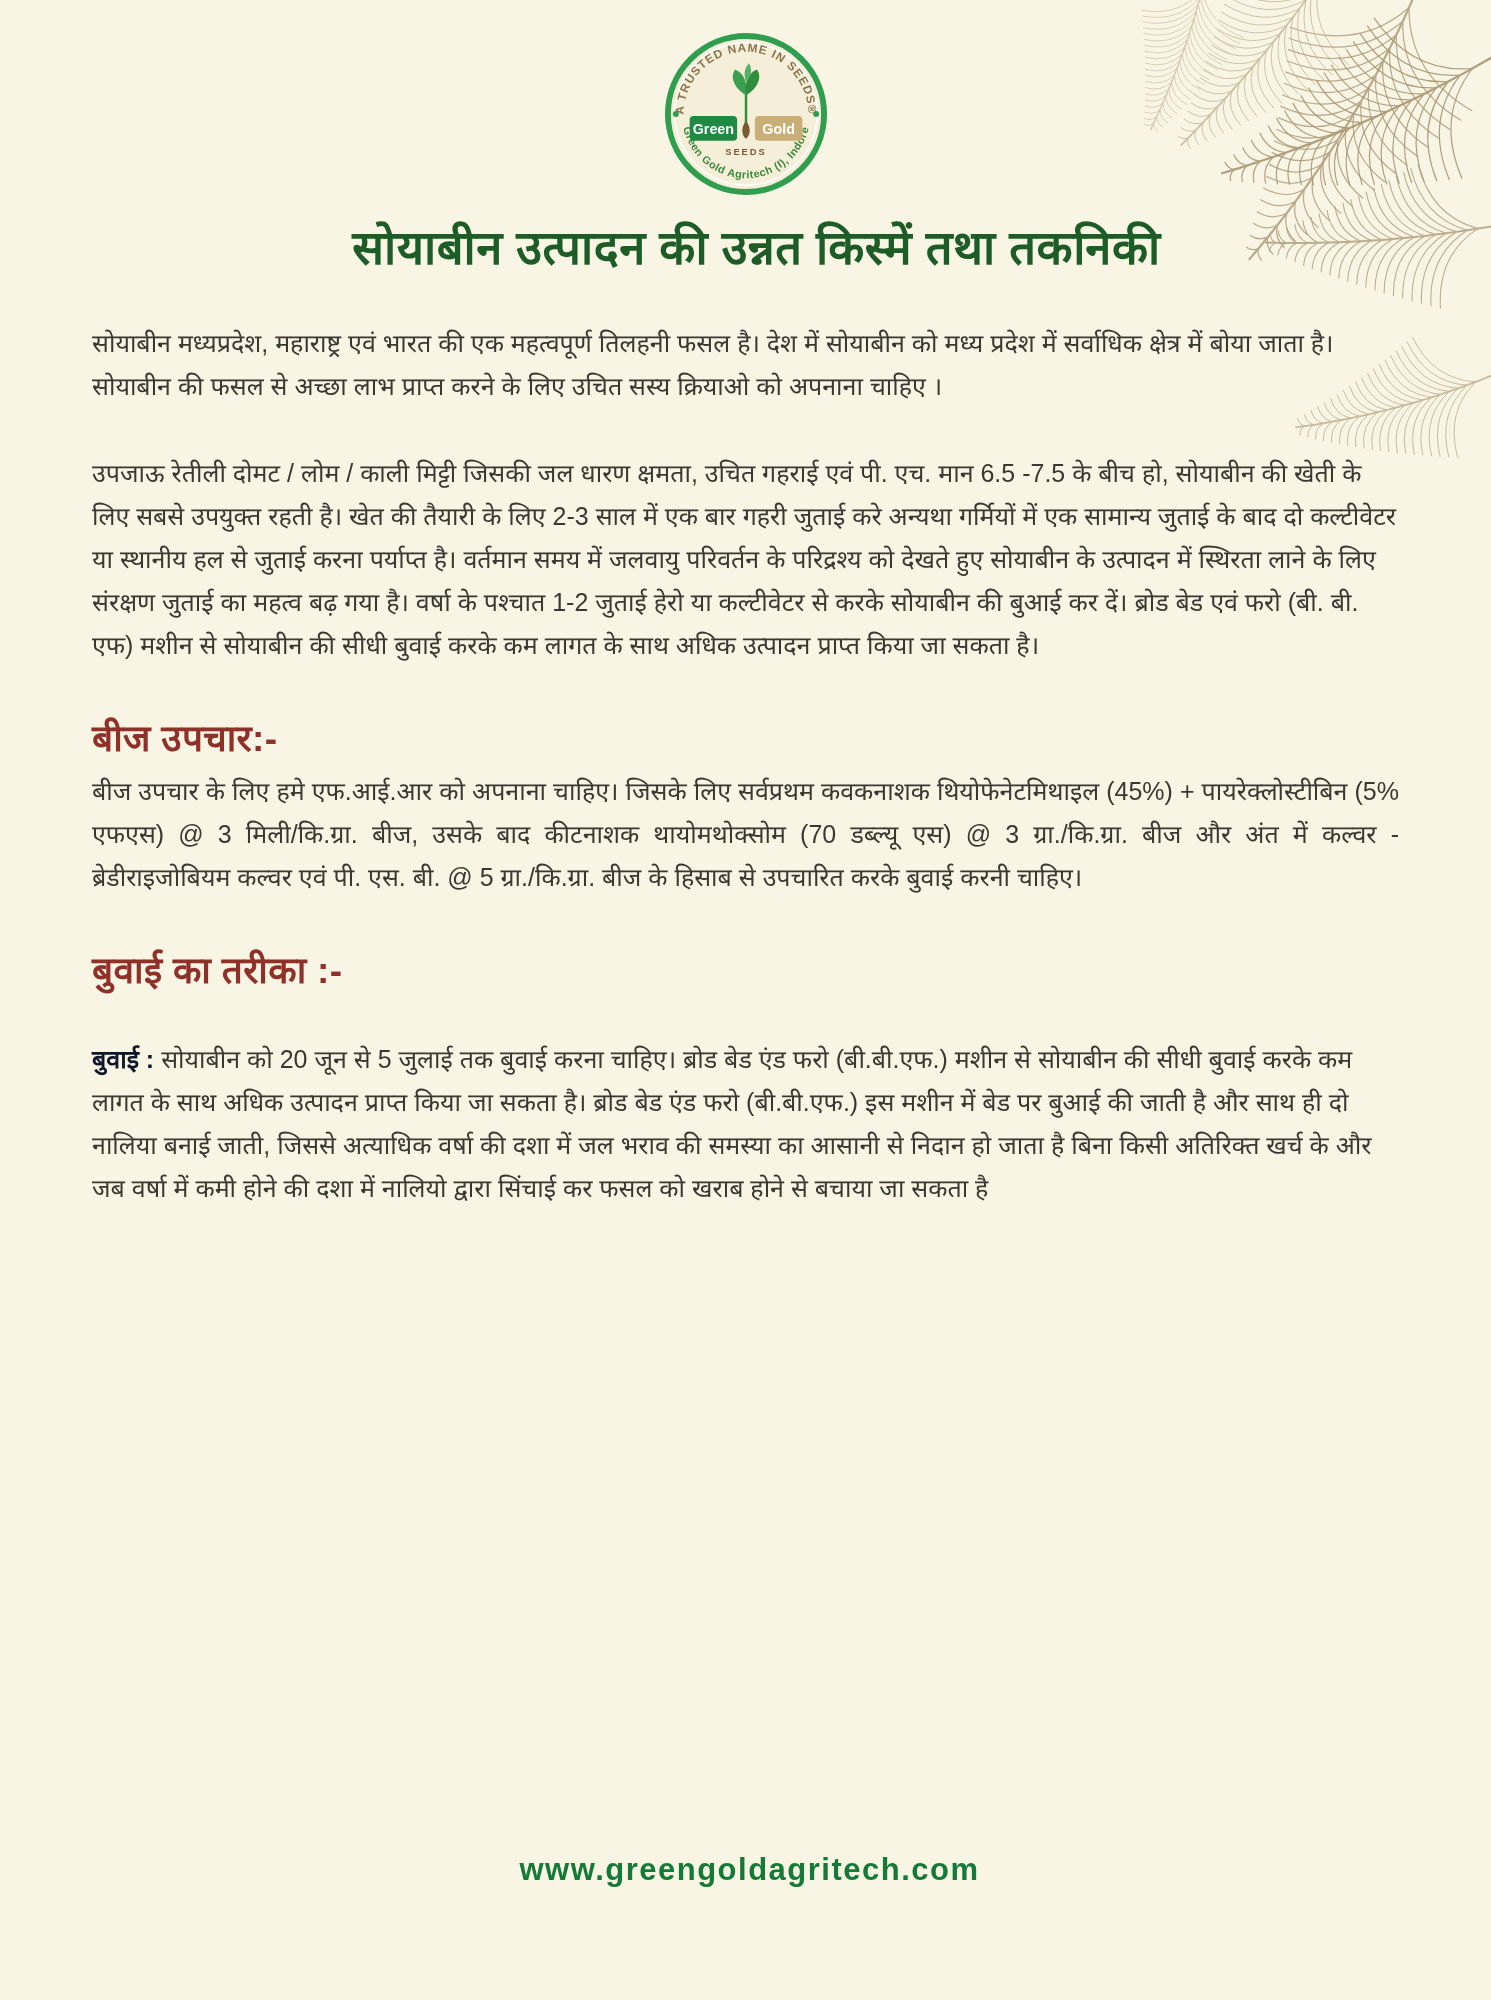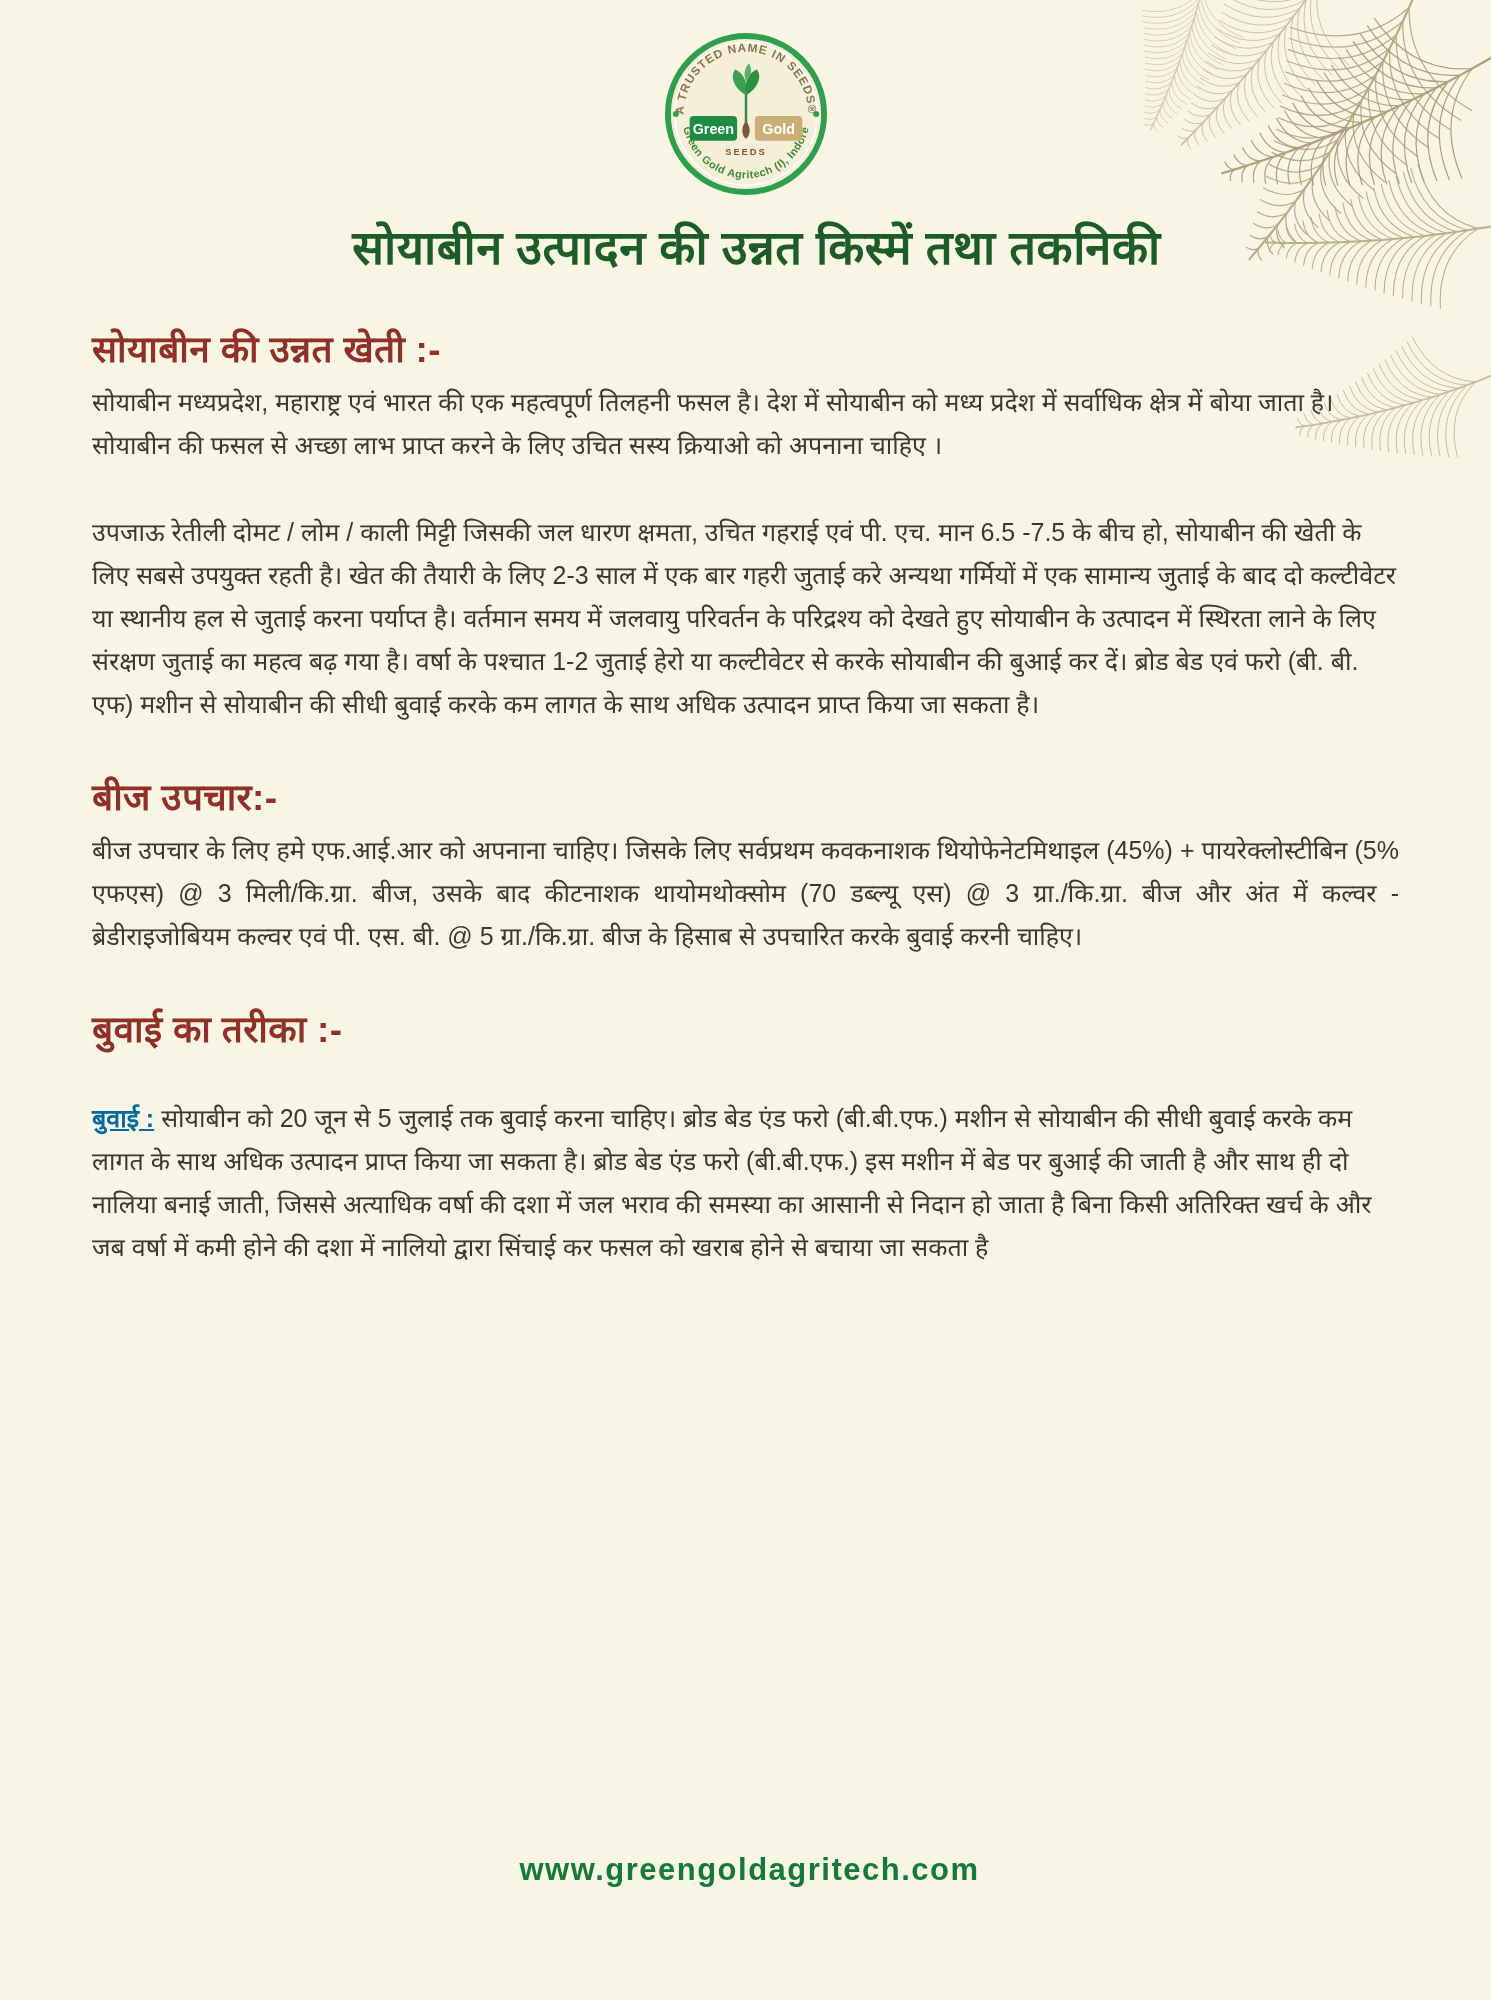"सोयाबीन की उन्नत खेती :-" h2 { html: <h2>सोयाबीन की उन्नत खेती :-</h2> -> none }
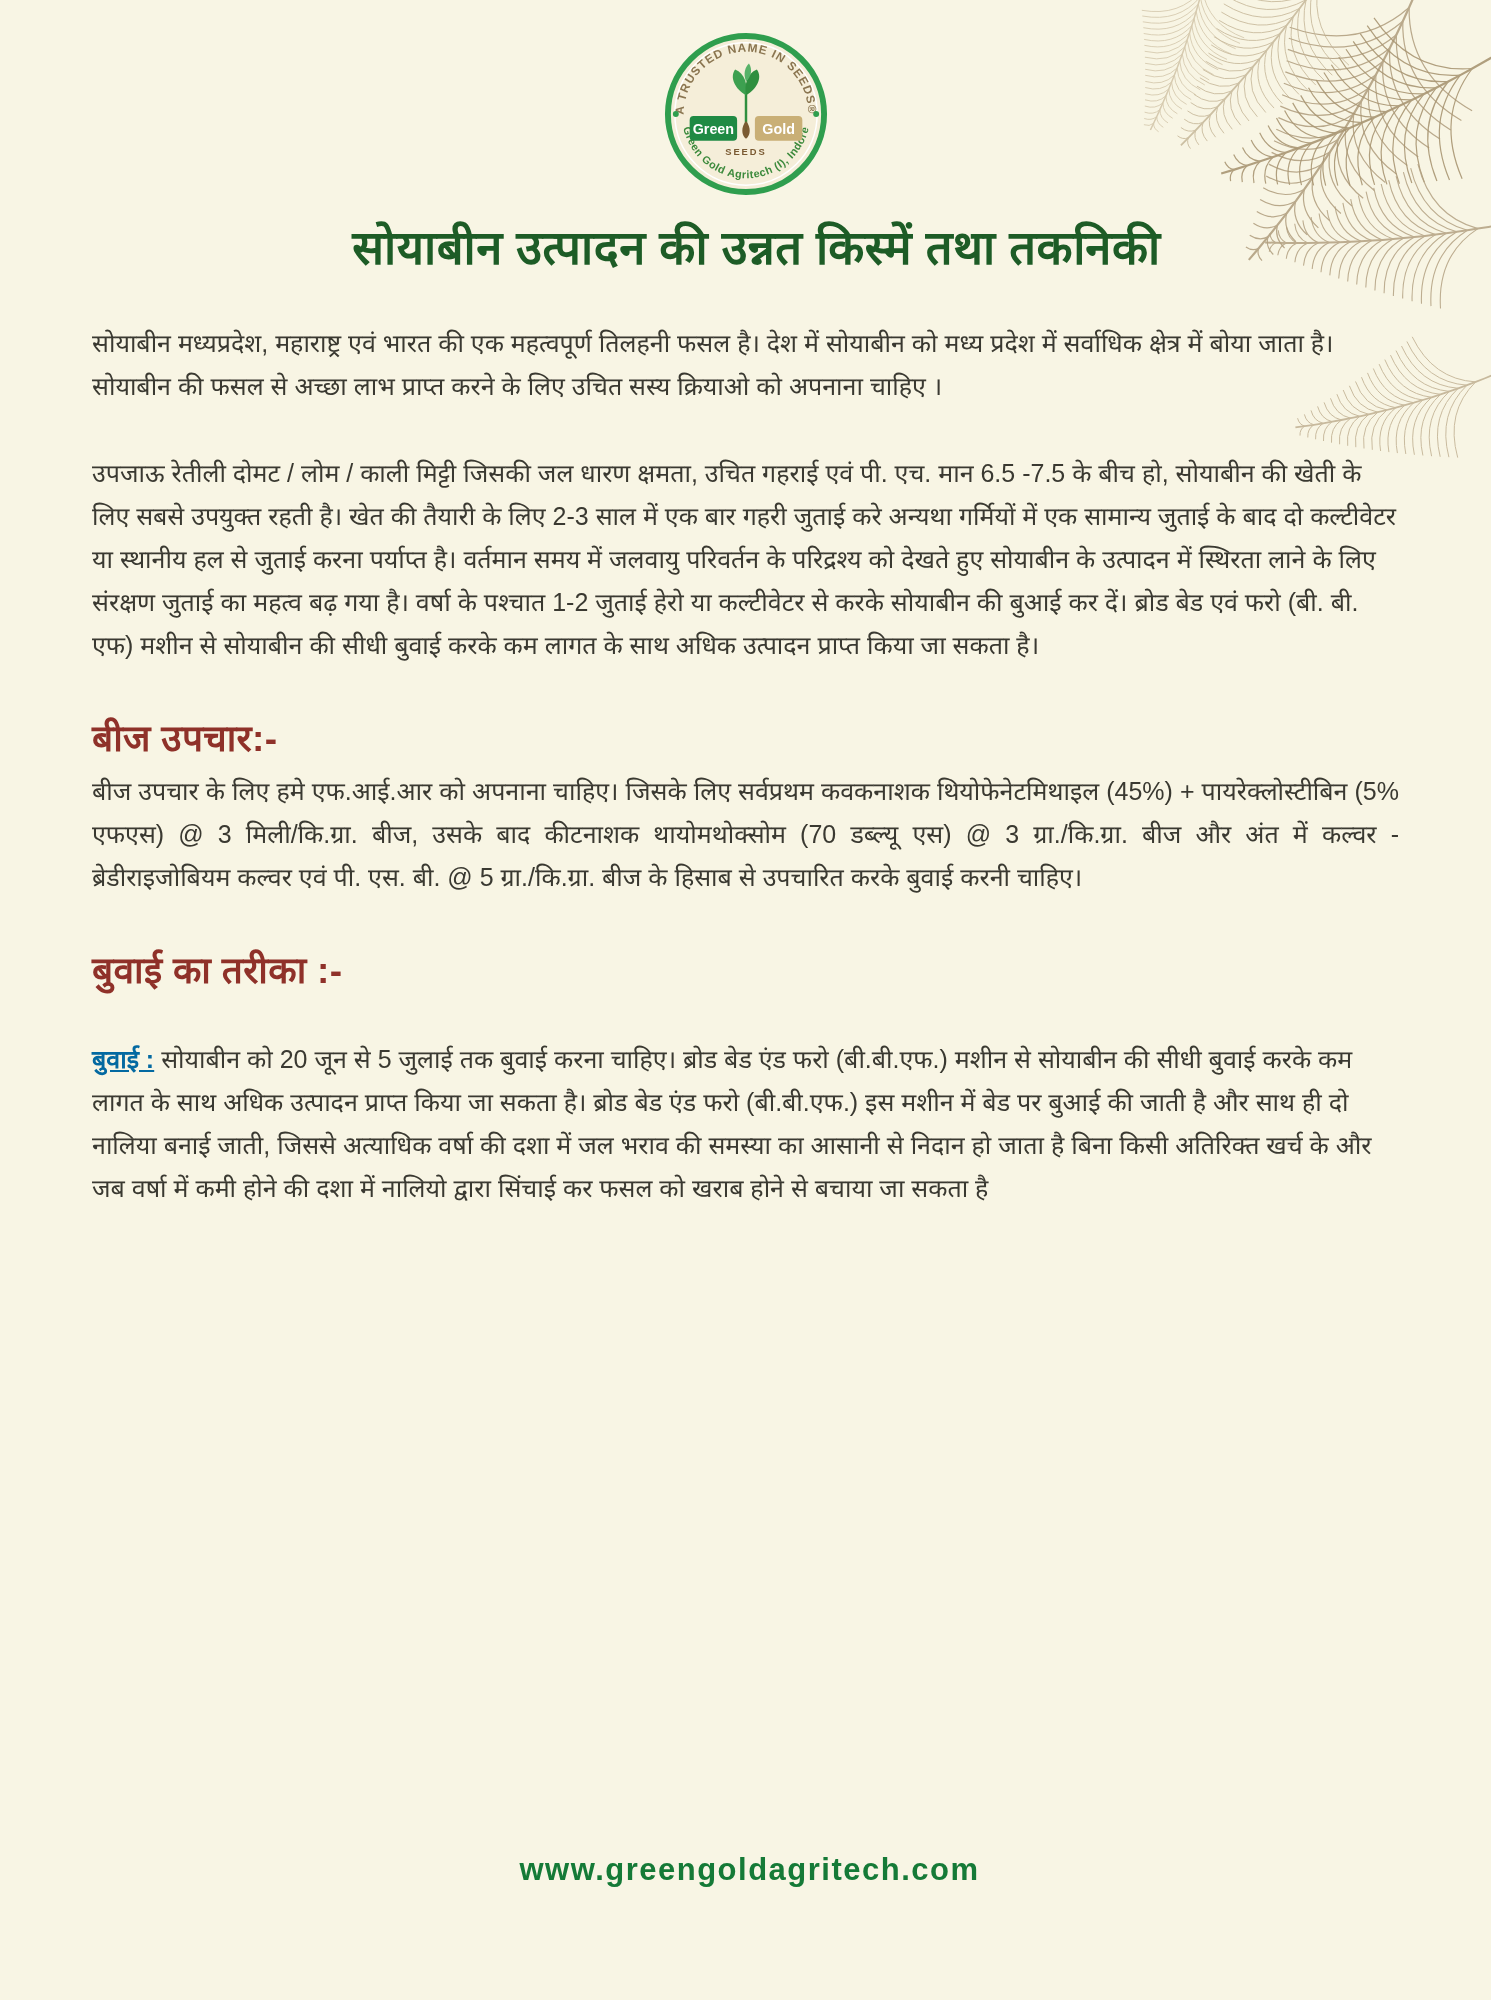"बुवाई :" .lead { color: #0369a1 -> #0f172a; text-decoration: underline -> none }
